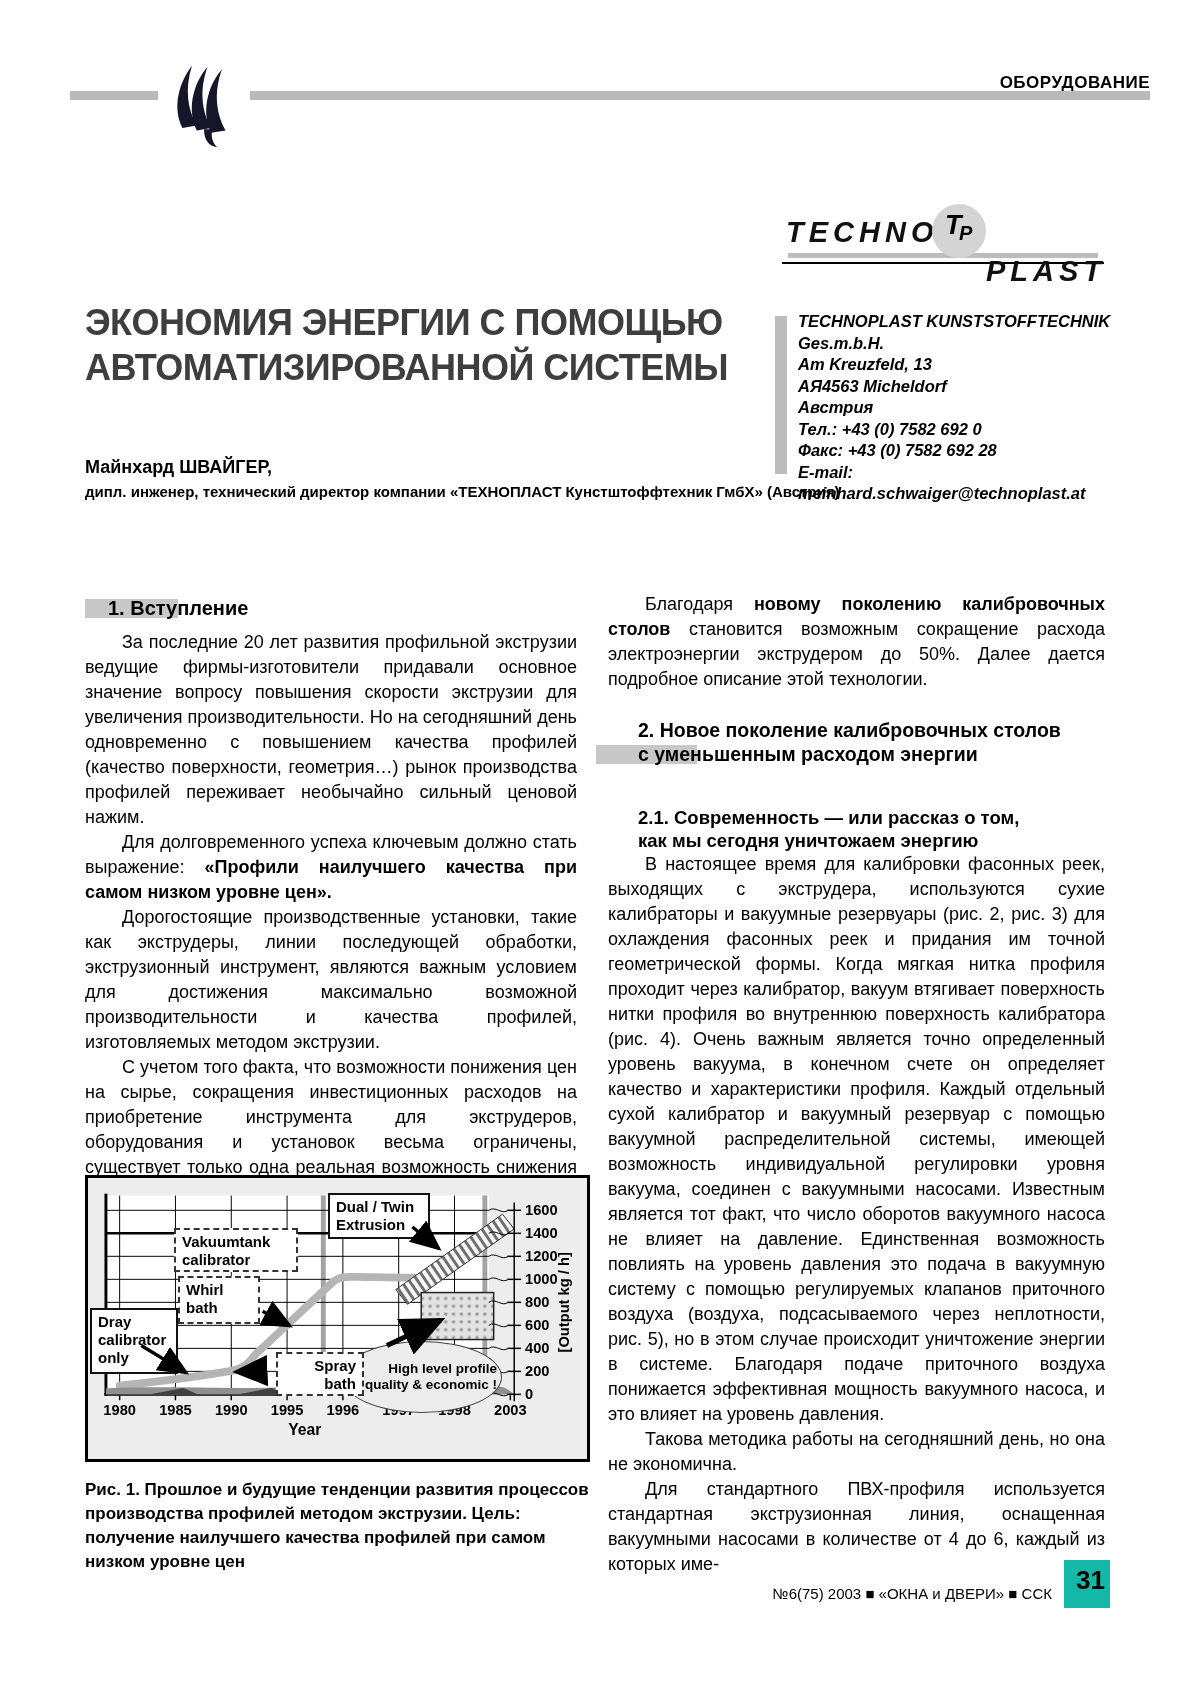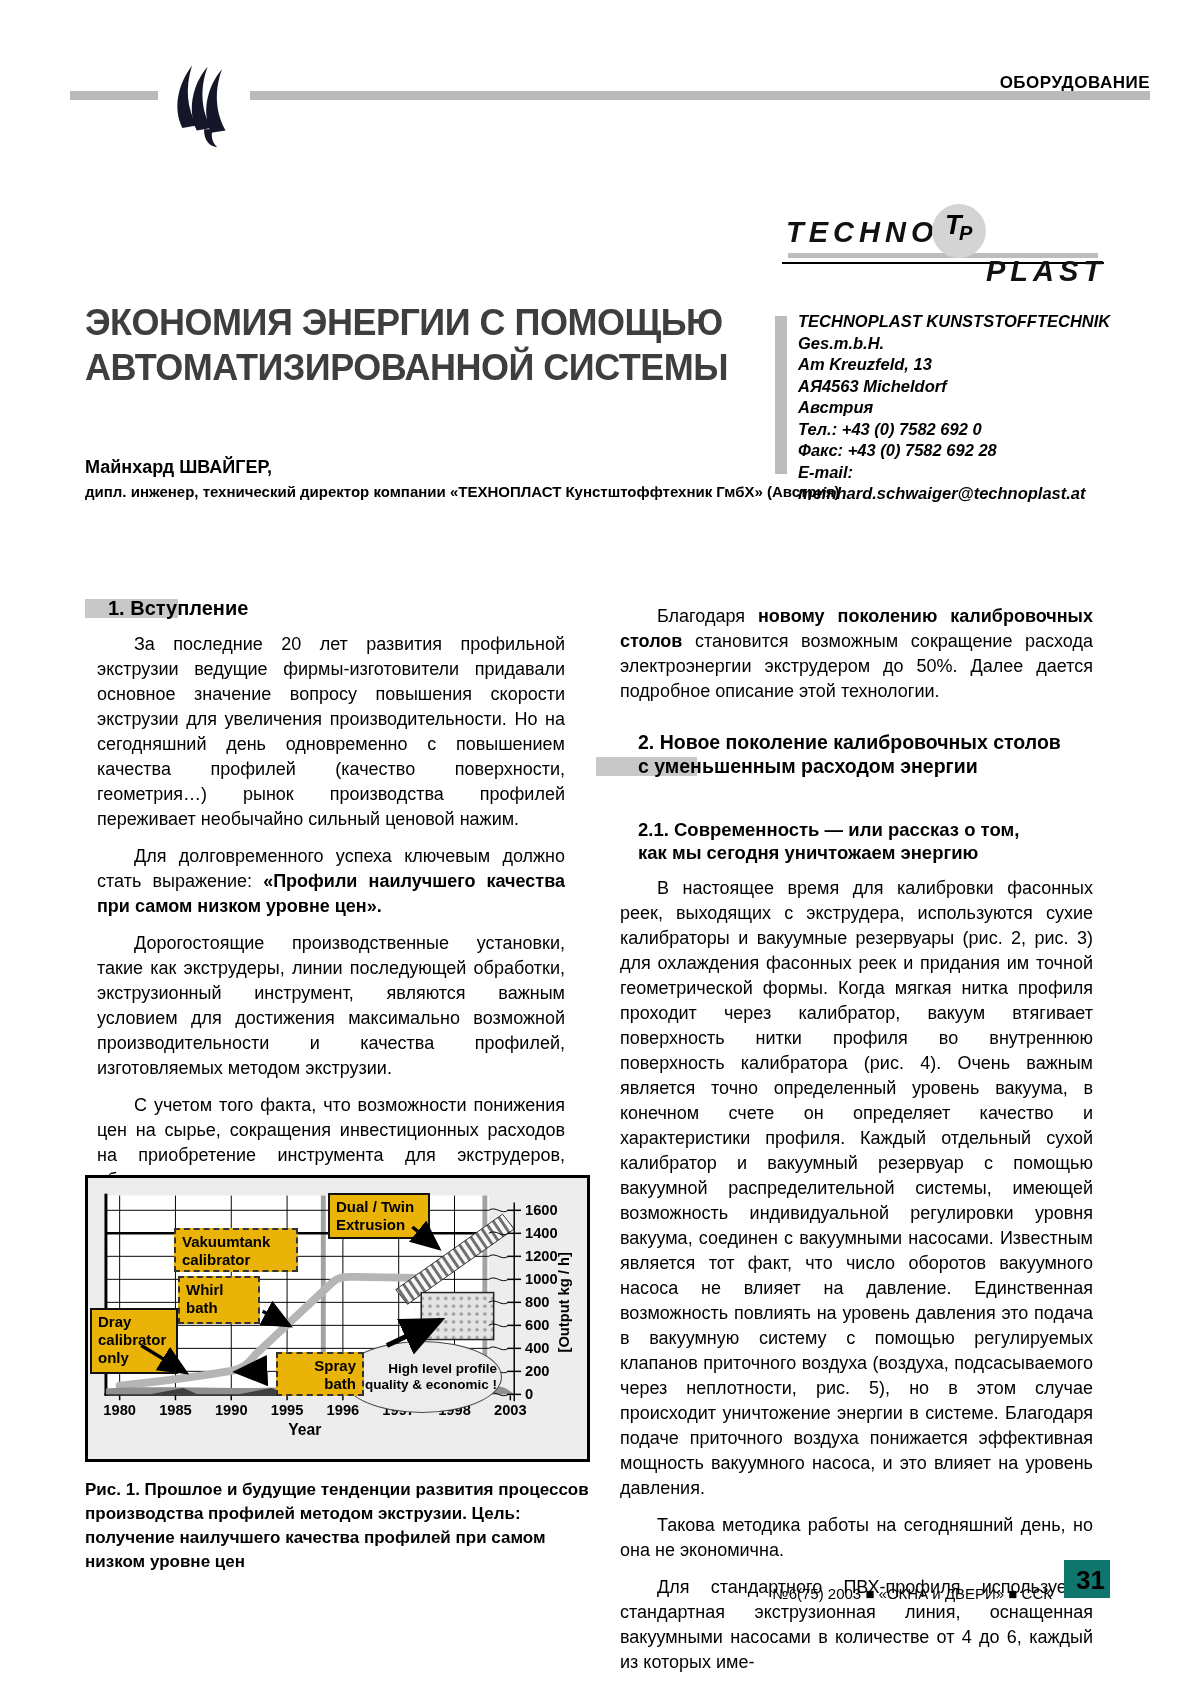"Благодаря новому поколению калибровочных" .col p { margin: 12px -> 0 }
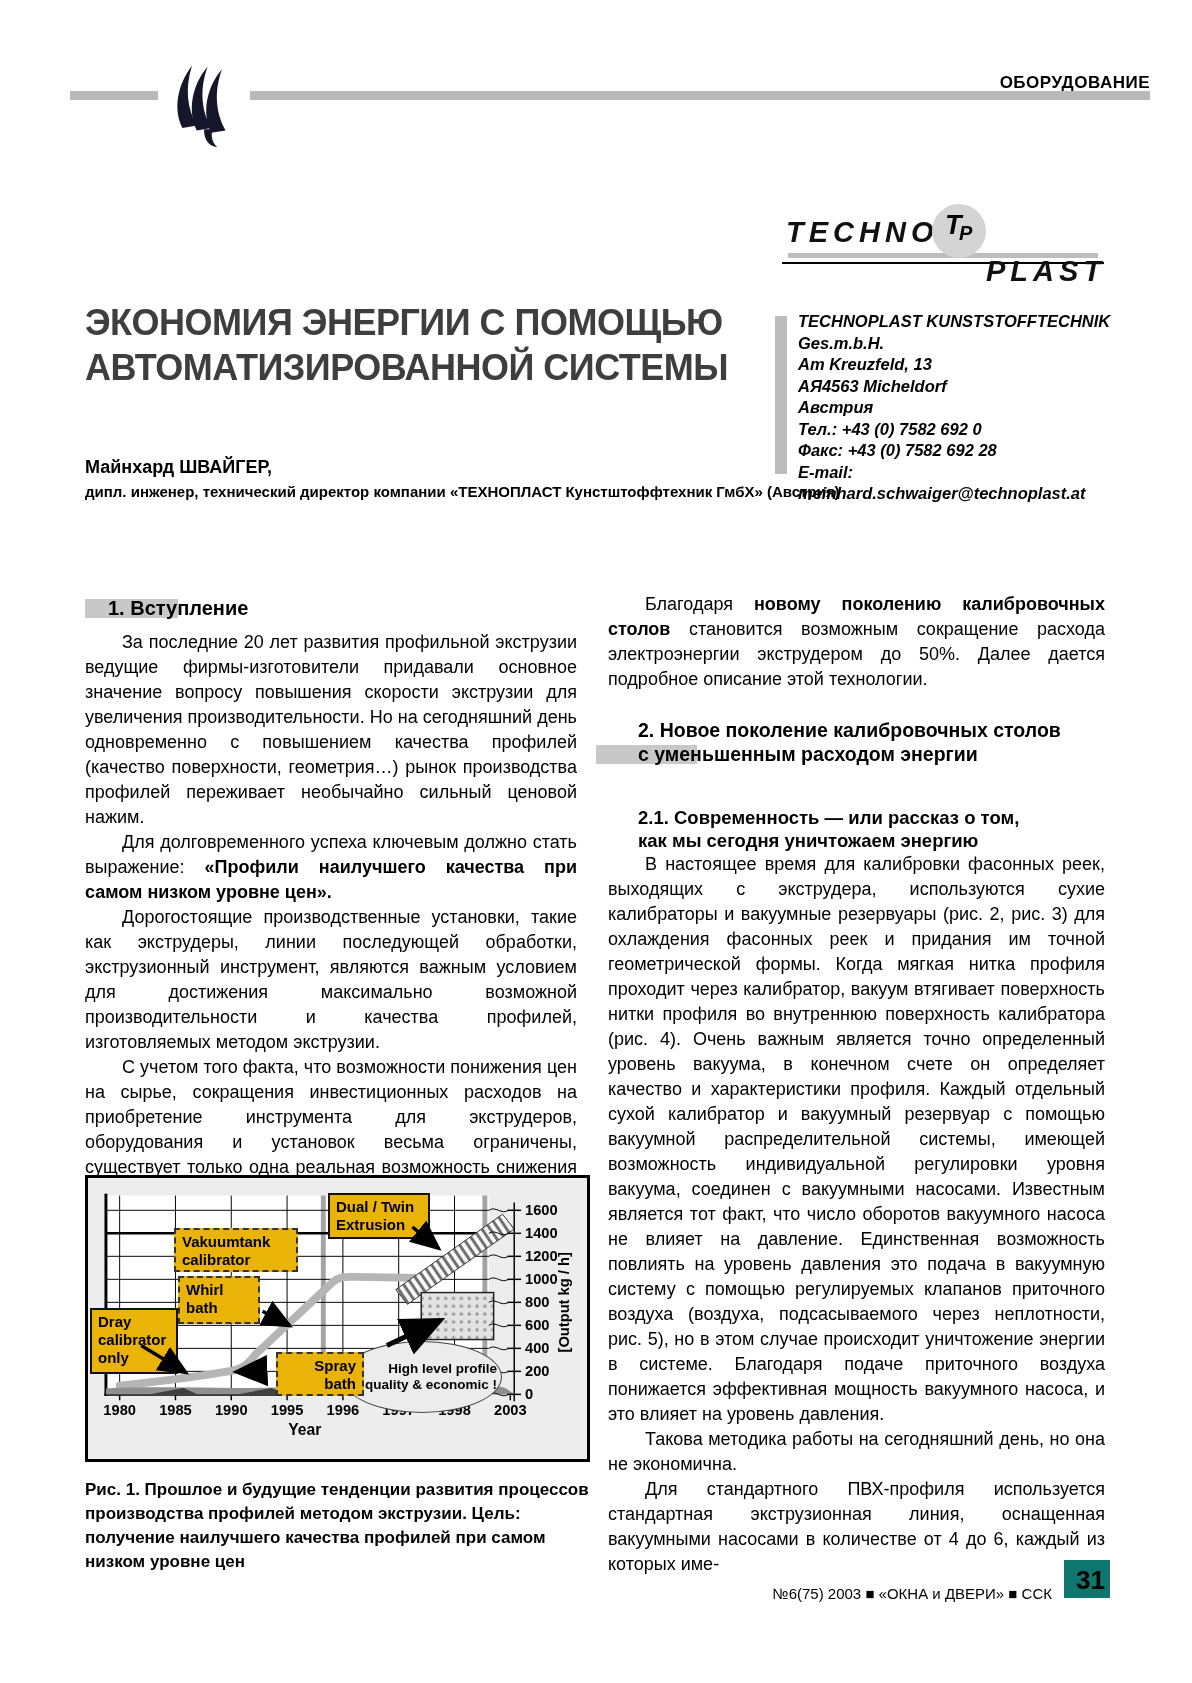"Dual / Twin Extrusion" .chart-label { background: #eab308 -> #ffffff }
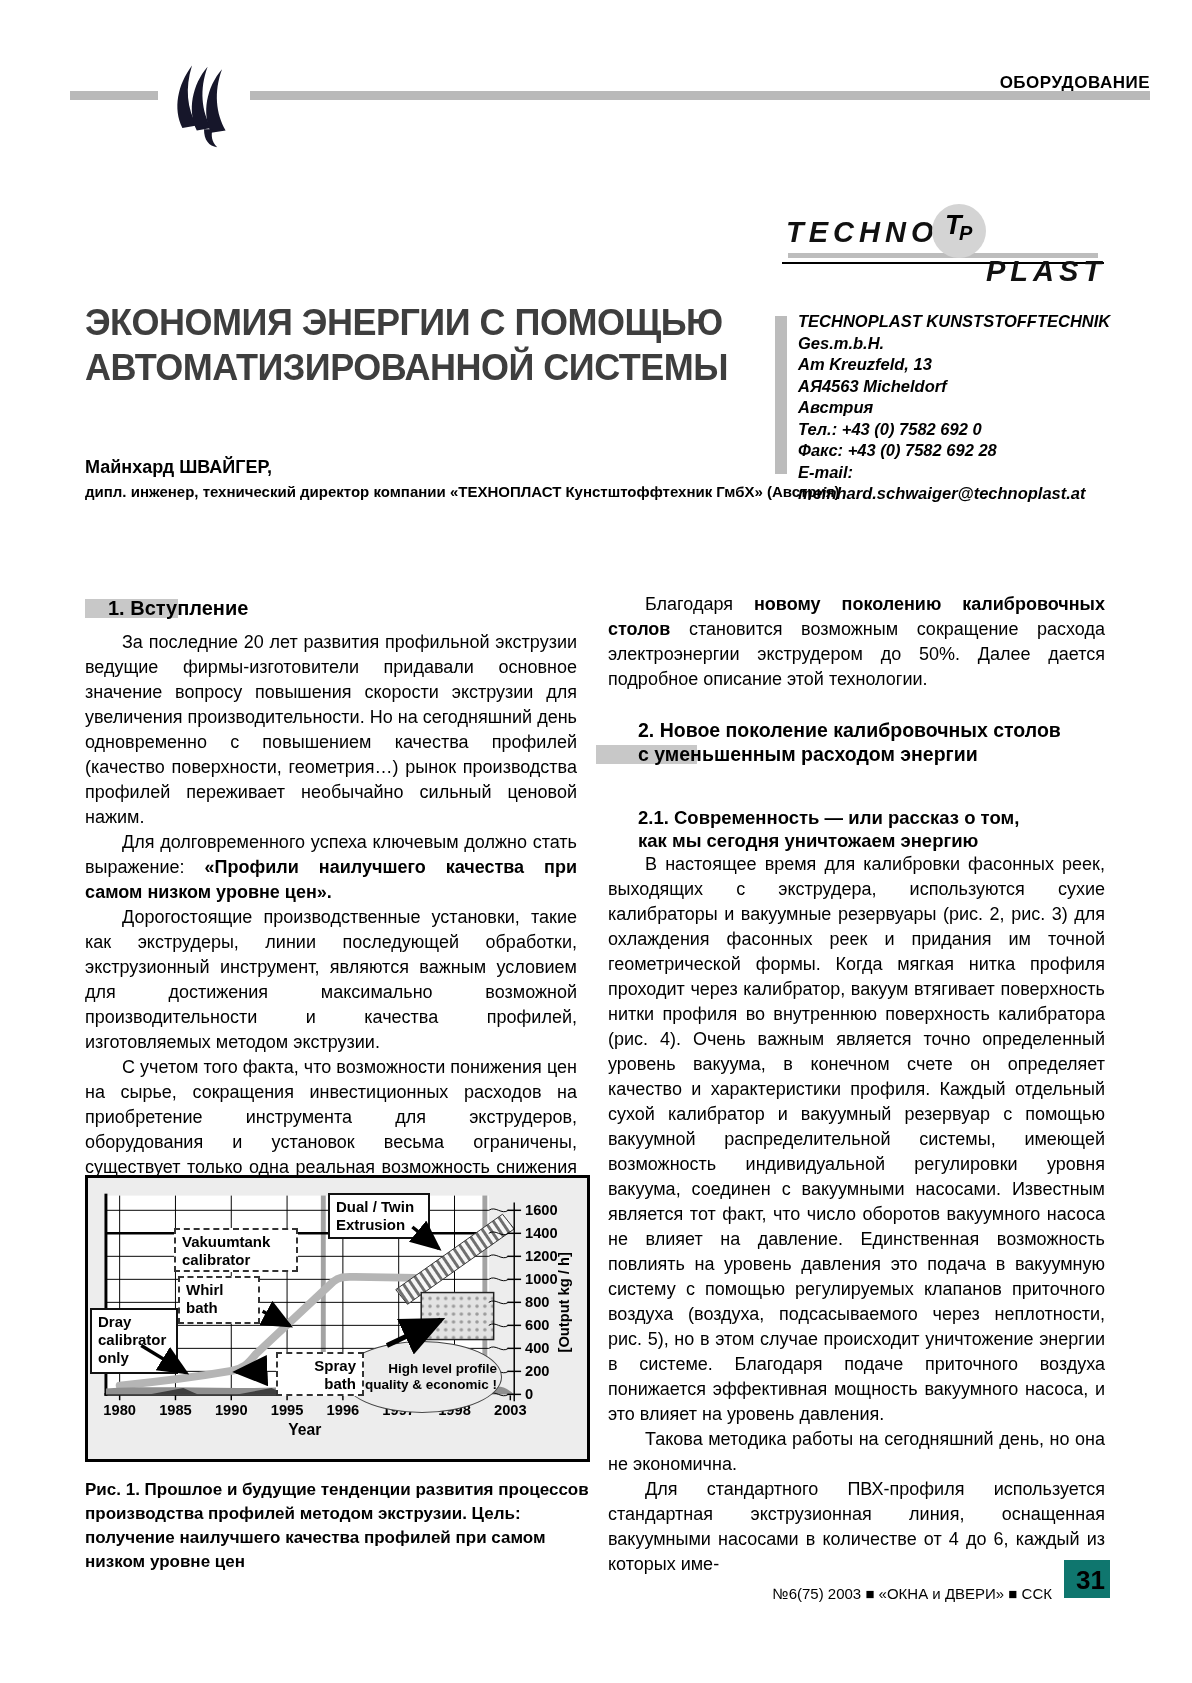"31" .page-num-box { background: #0f766e -> #14b8a6; height: 38px -> 48px }
